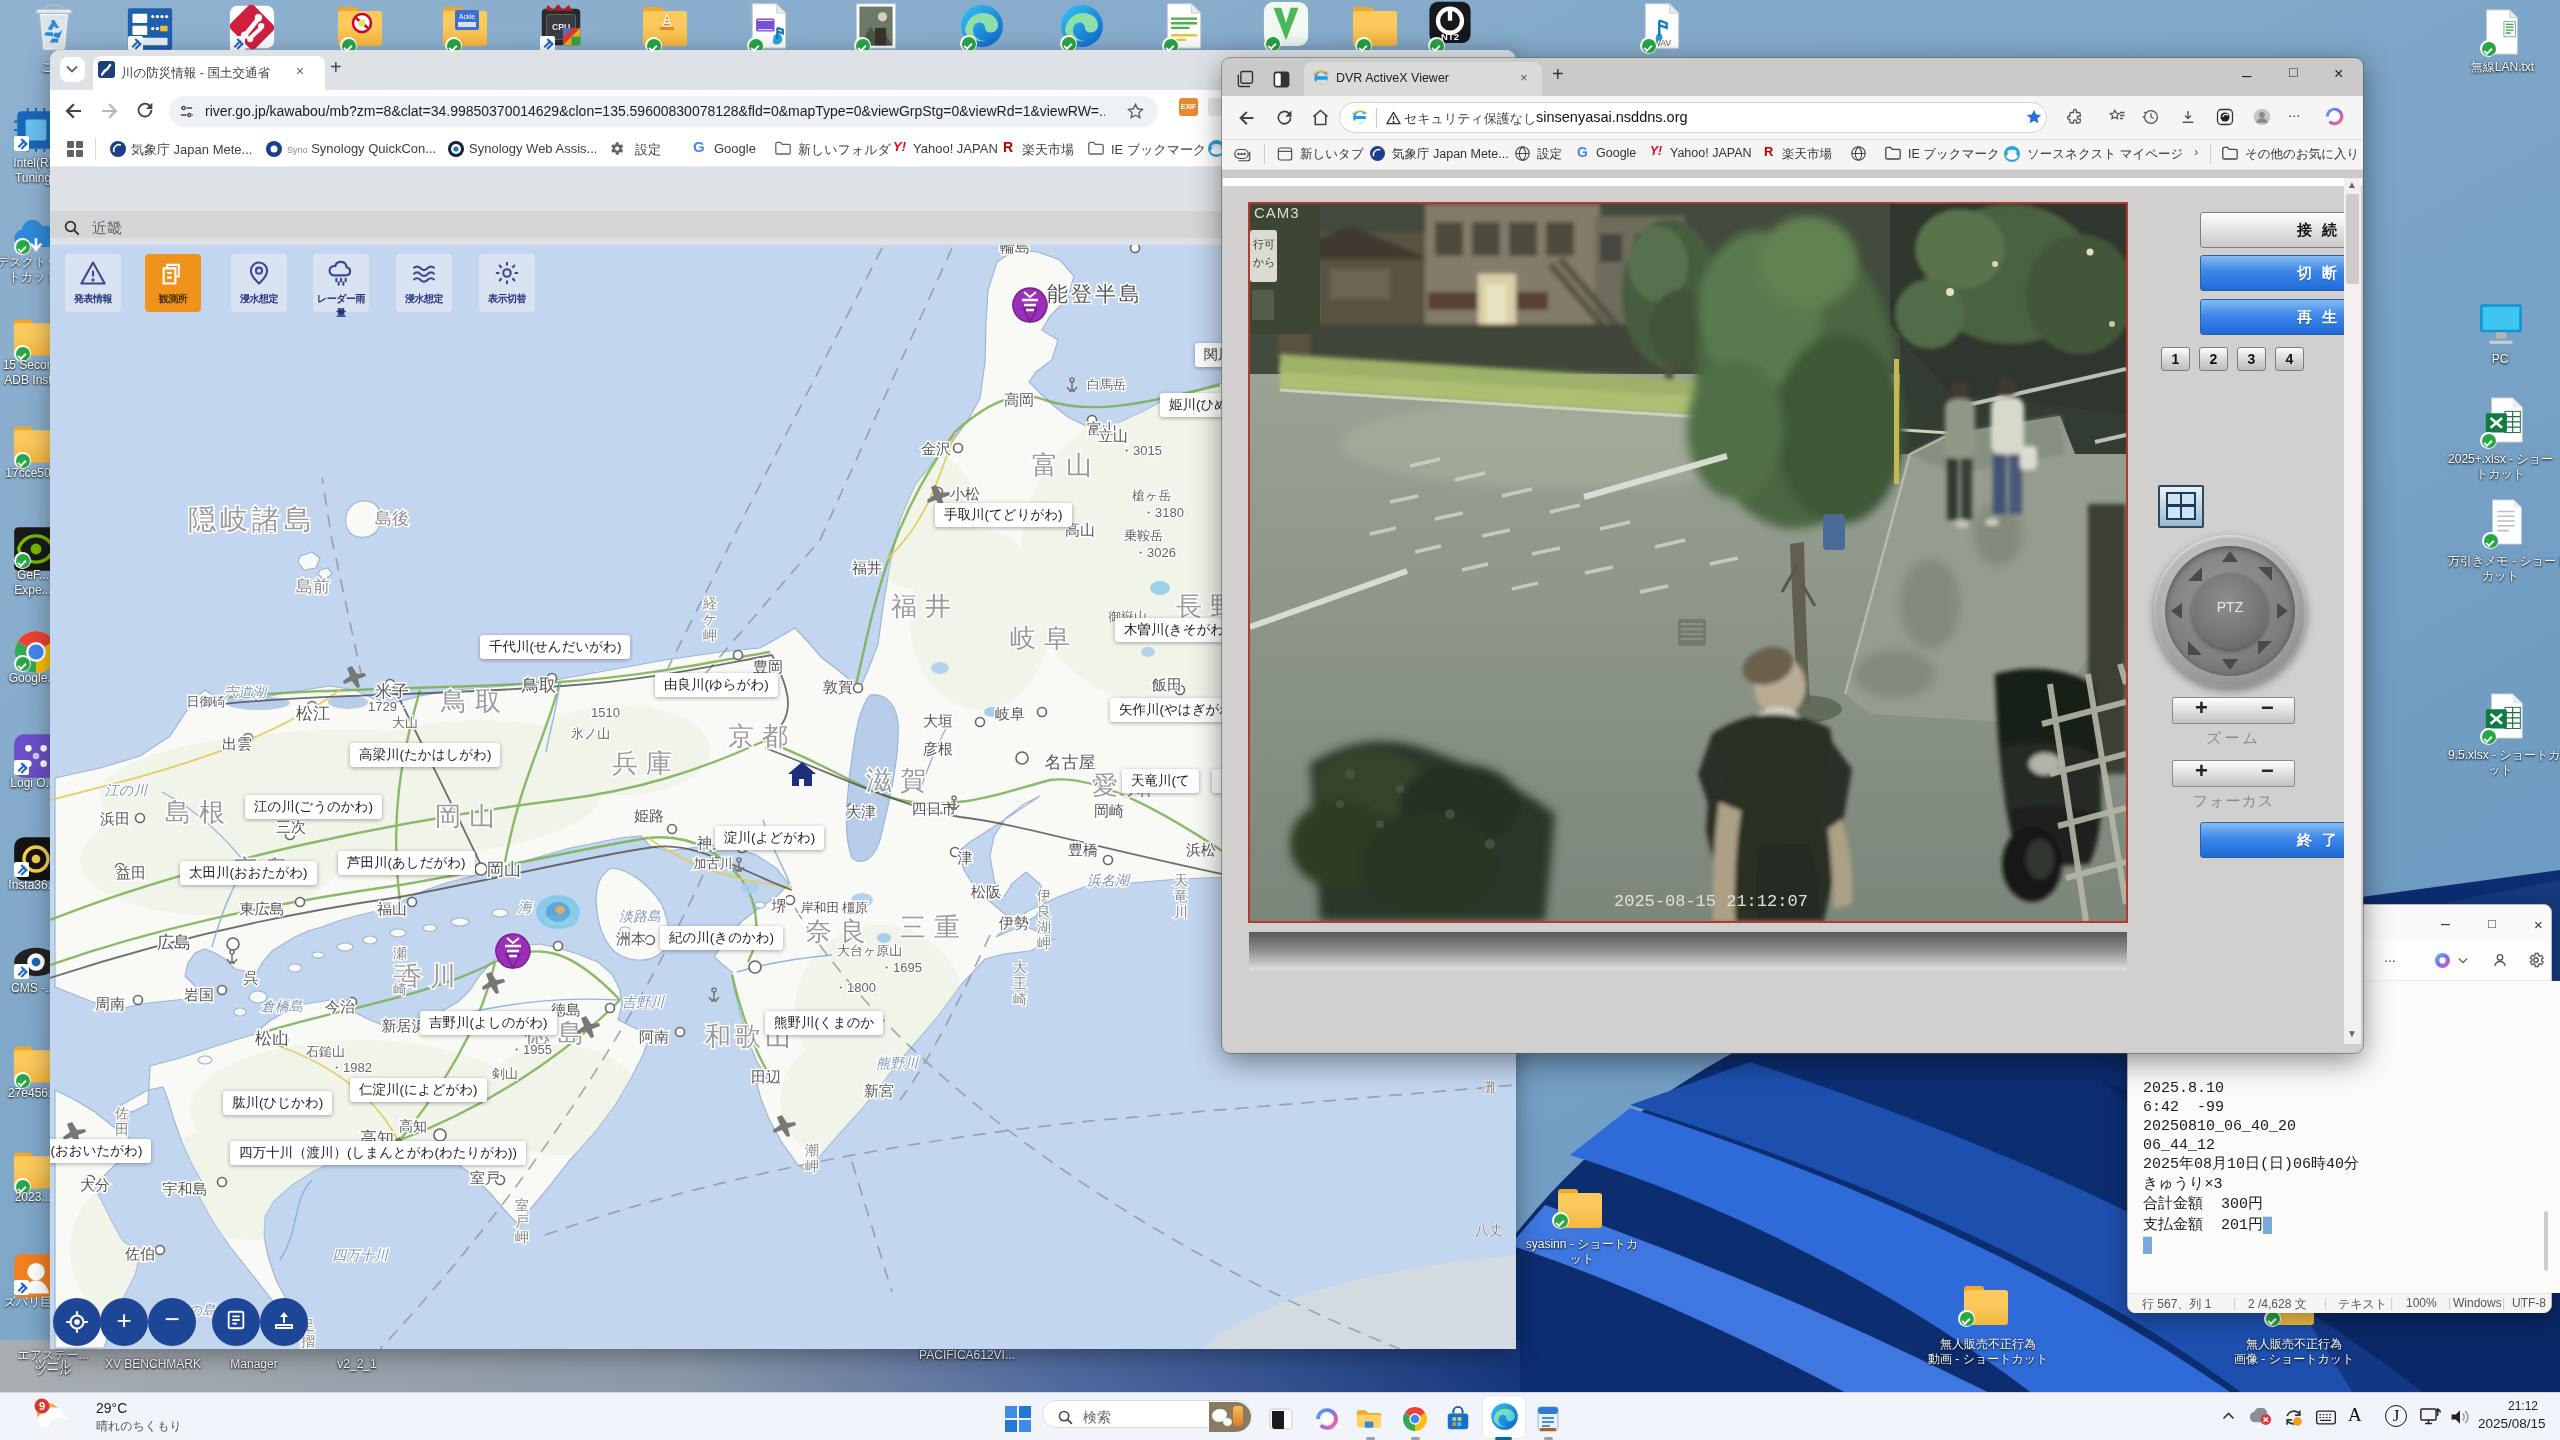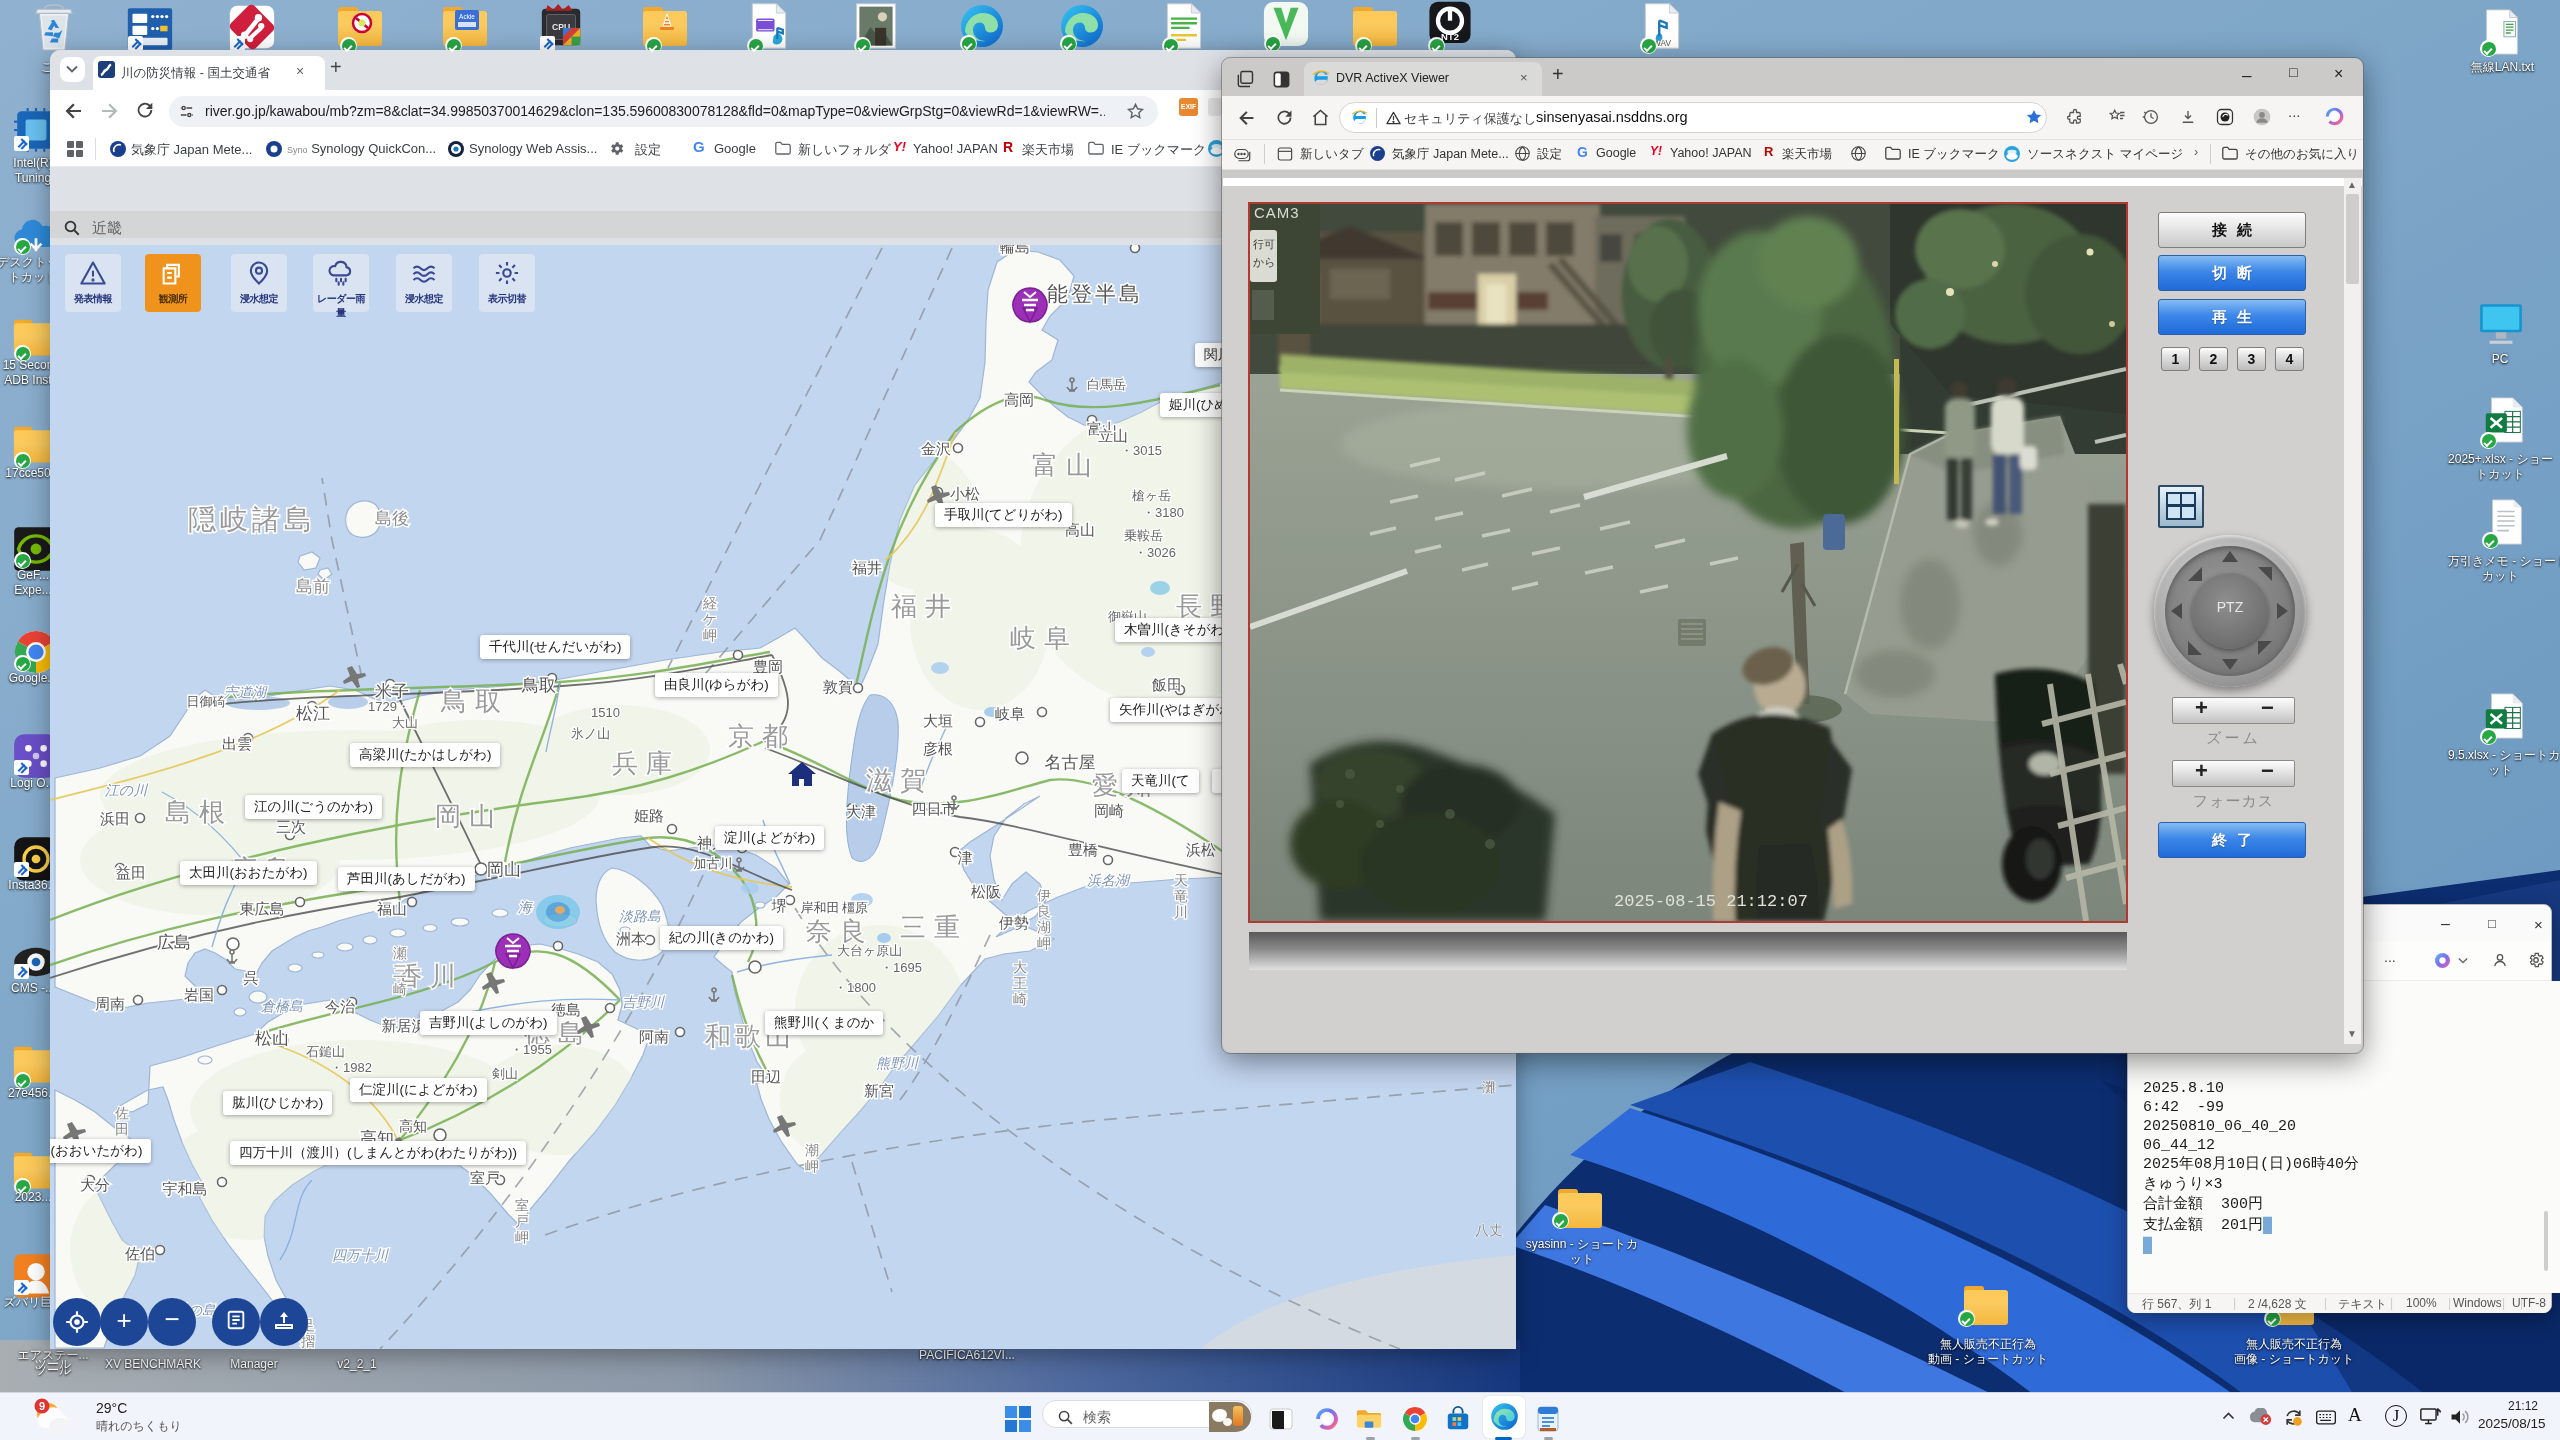"接続" .dvrbtn { left: 935px -> 977px; text-align: center -> right }
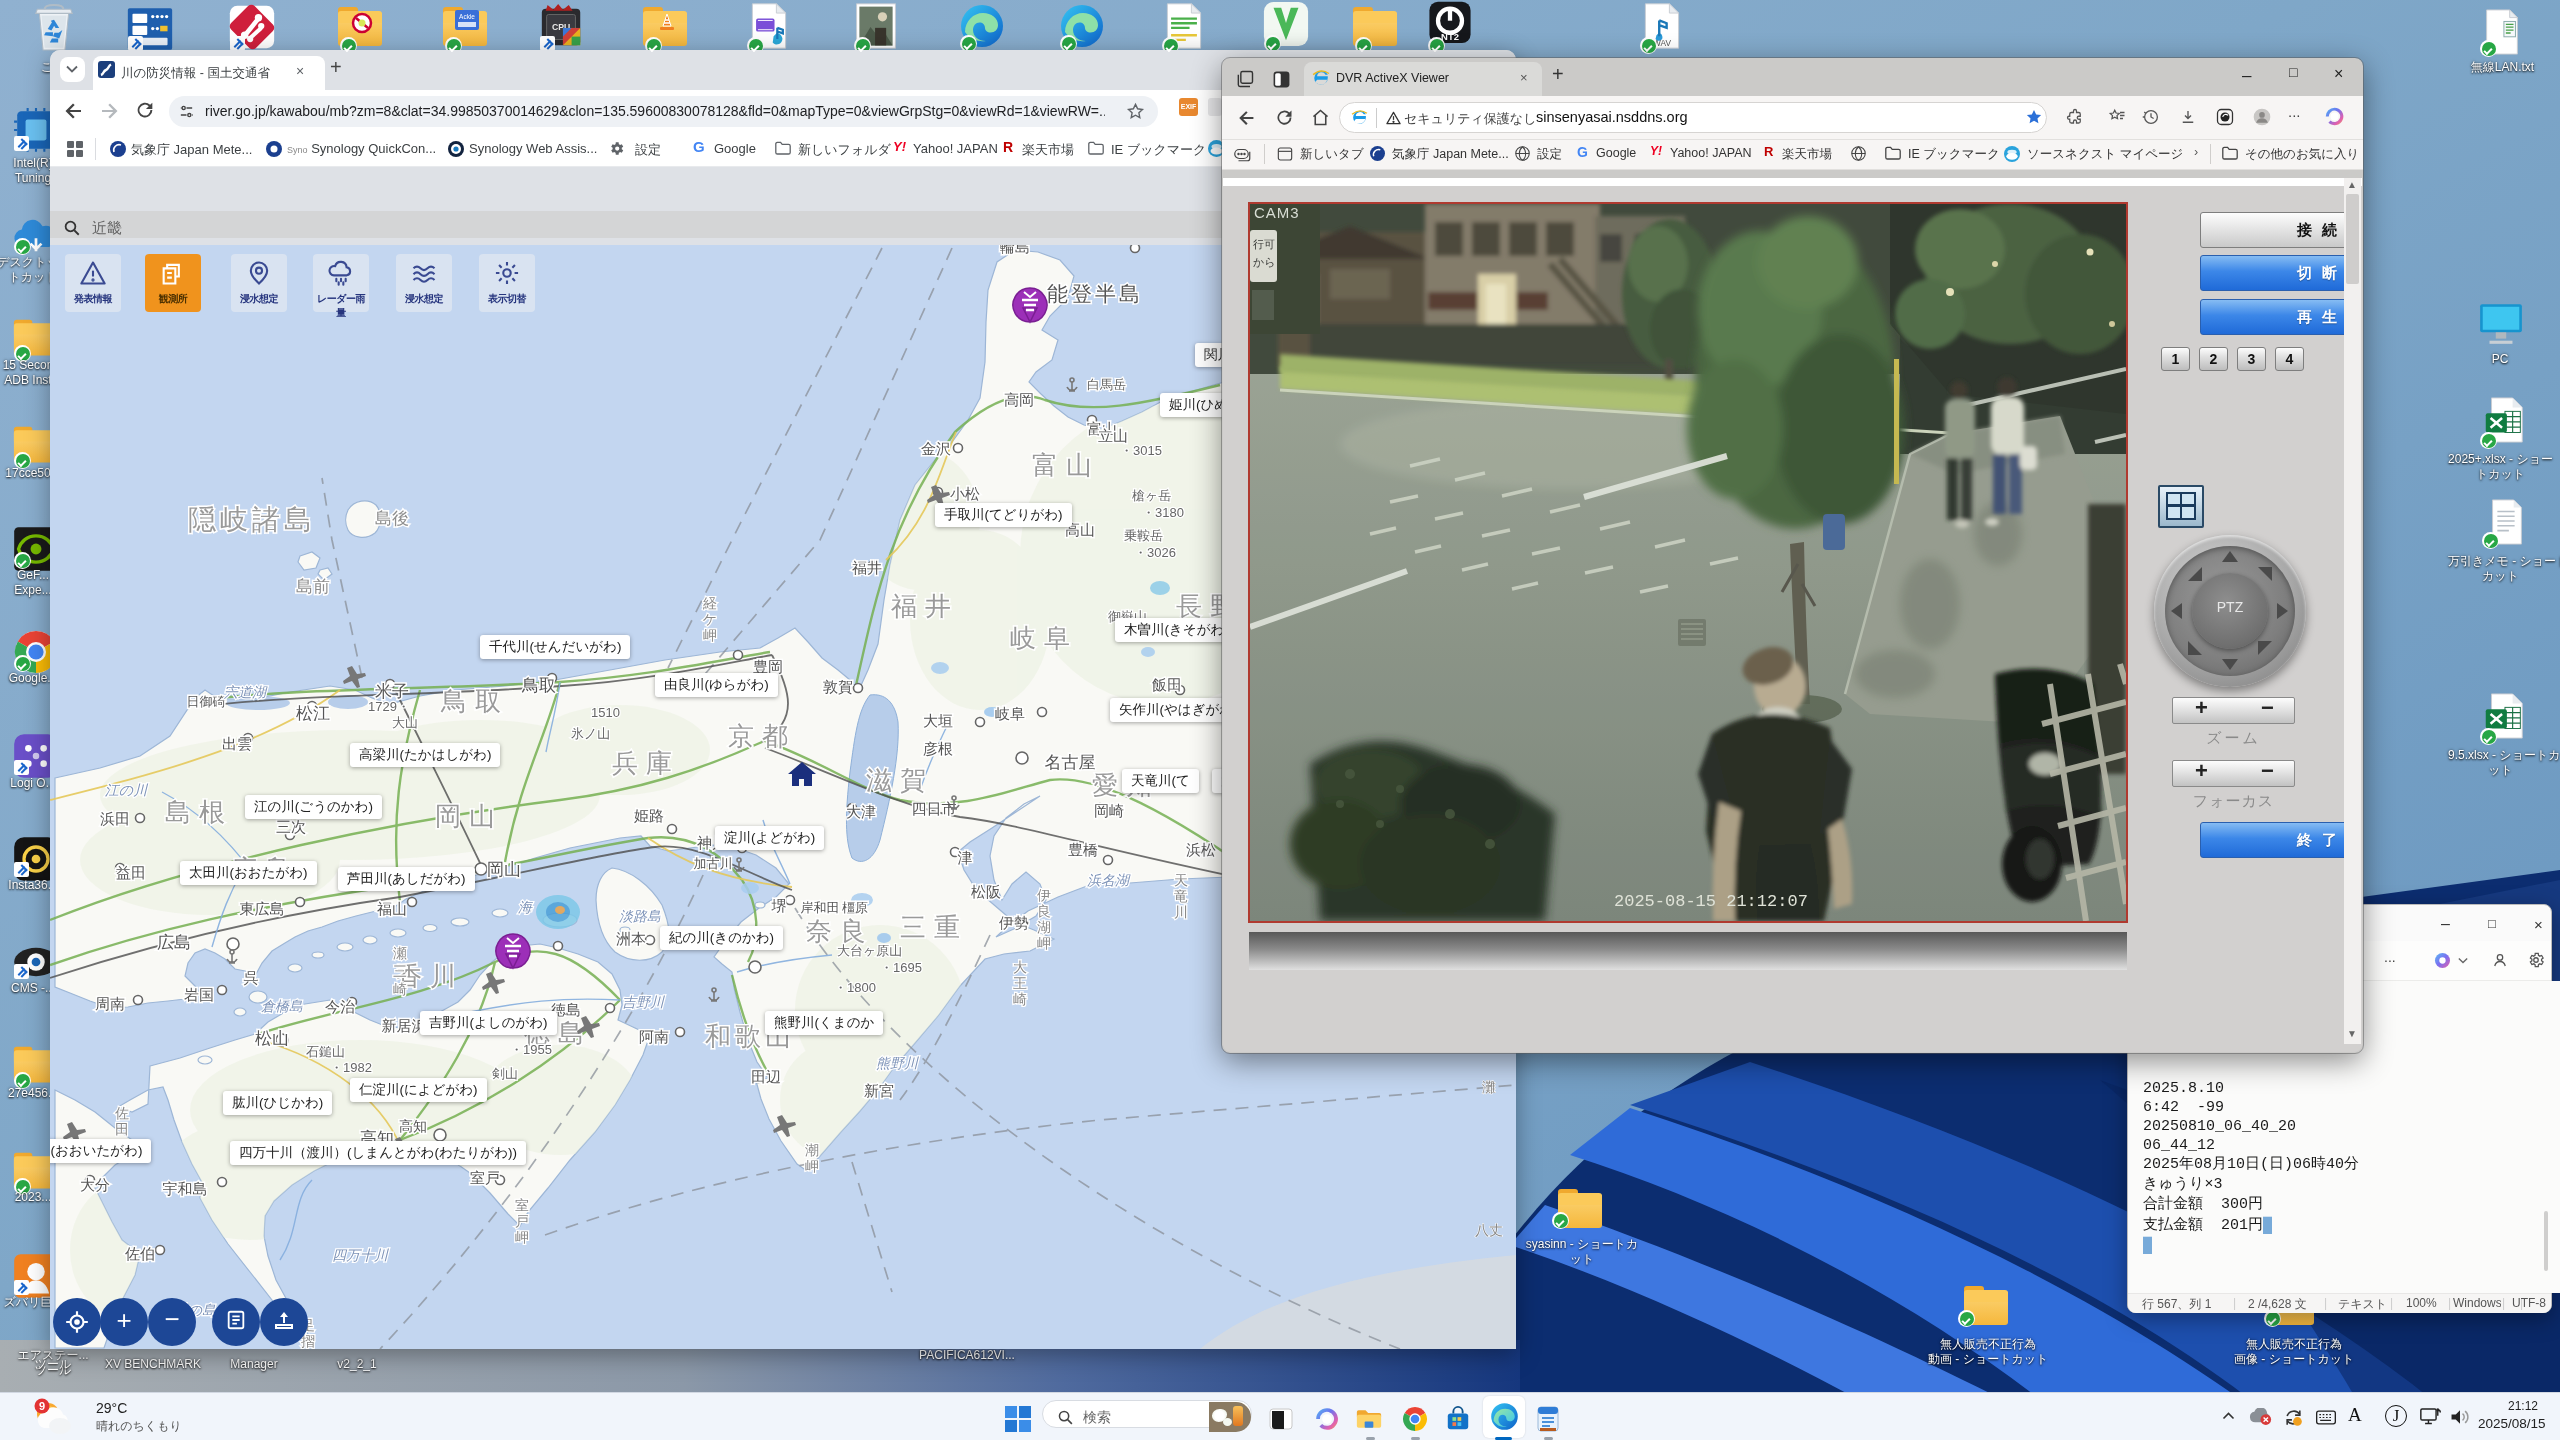"芦田川(あしだがわ)" div.tip { top: 622px -> 606px }
